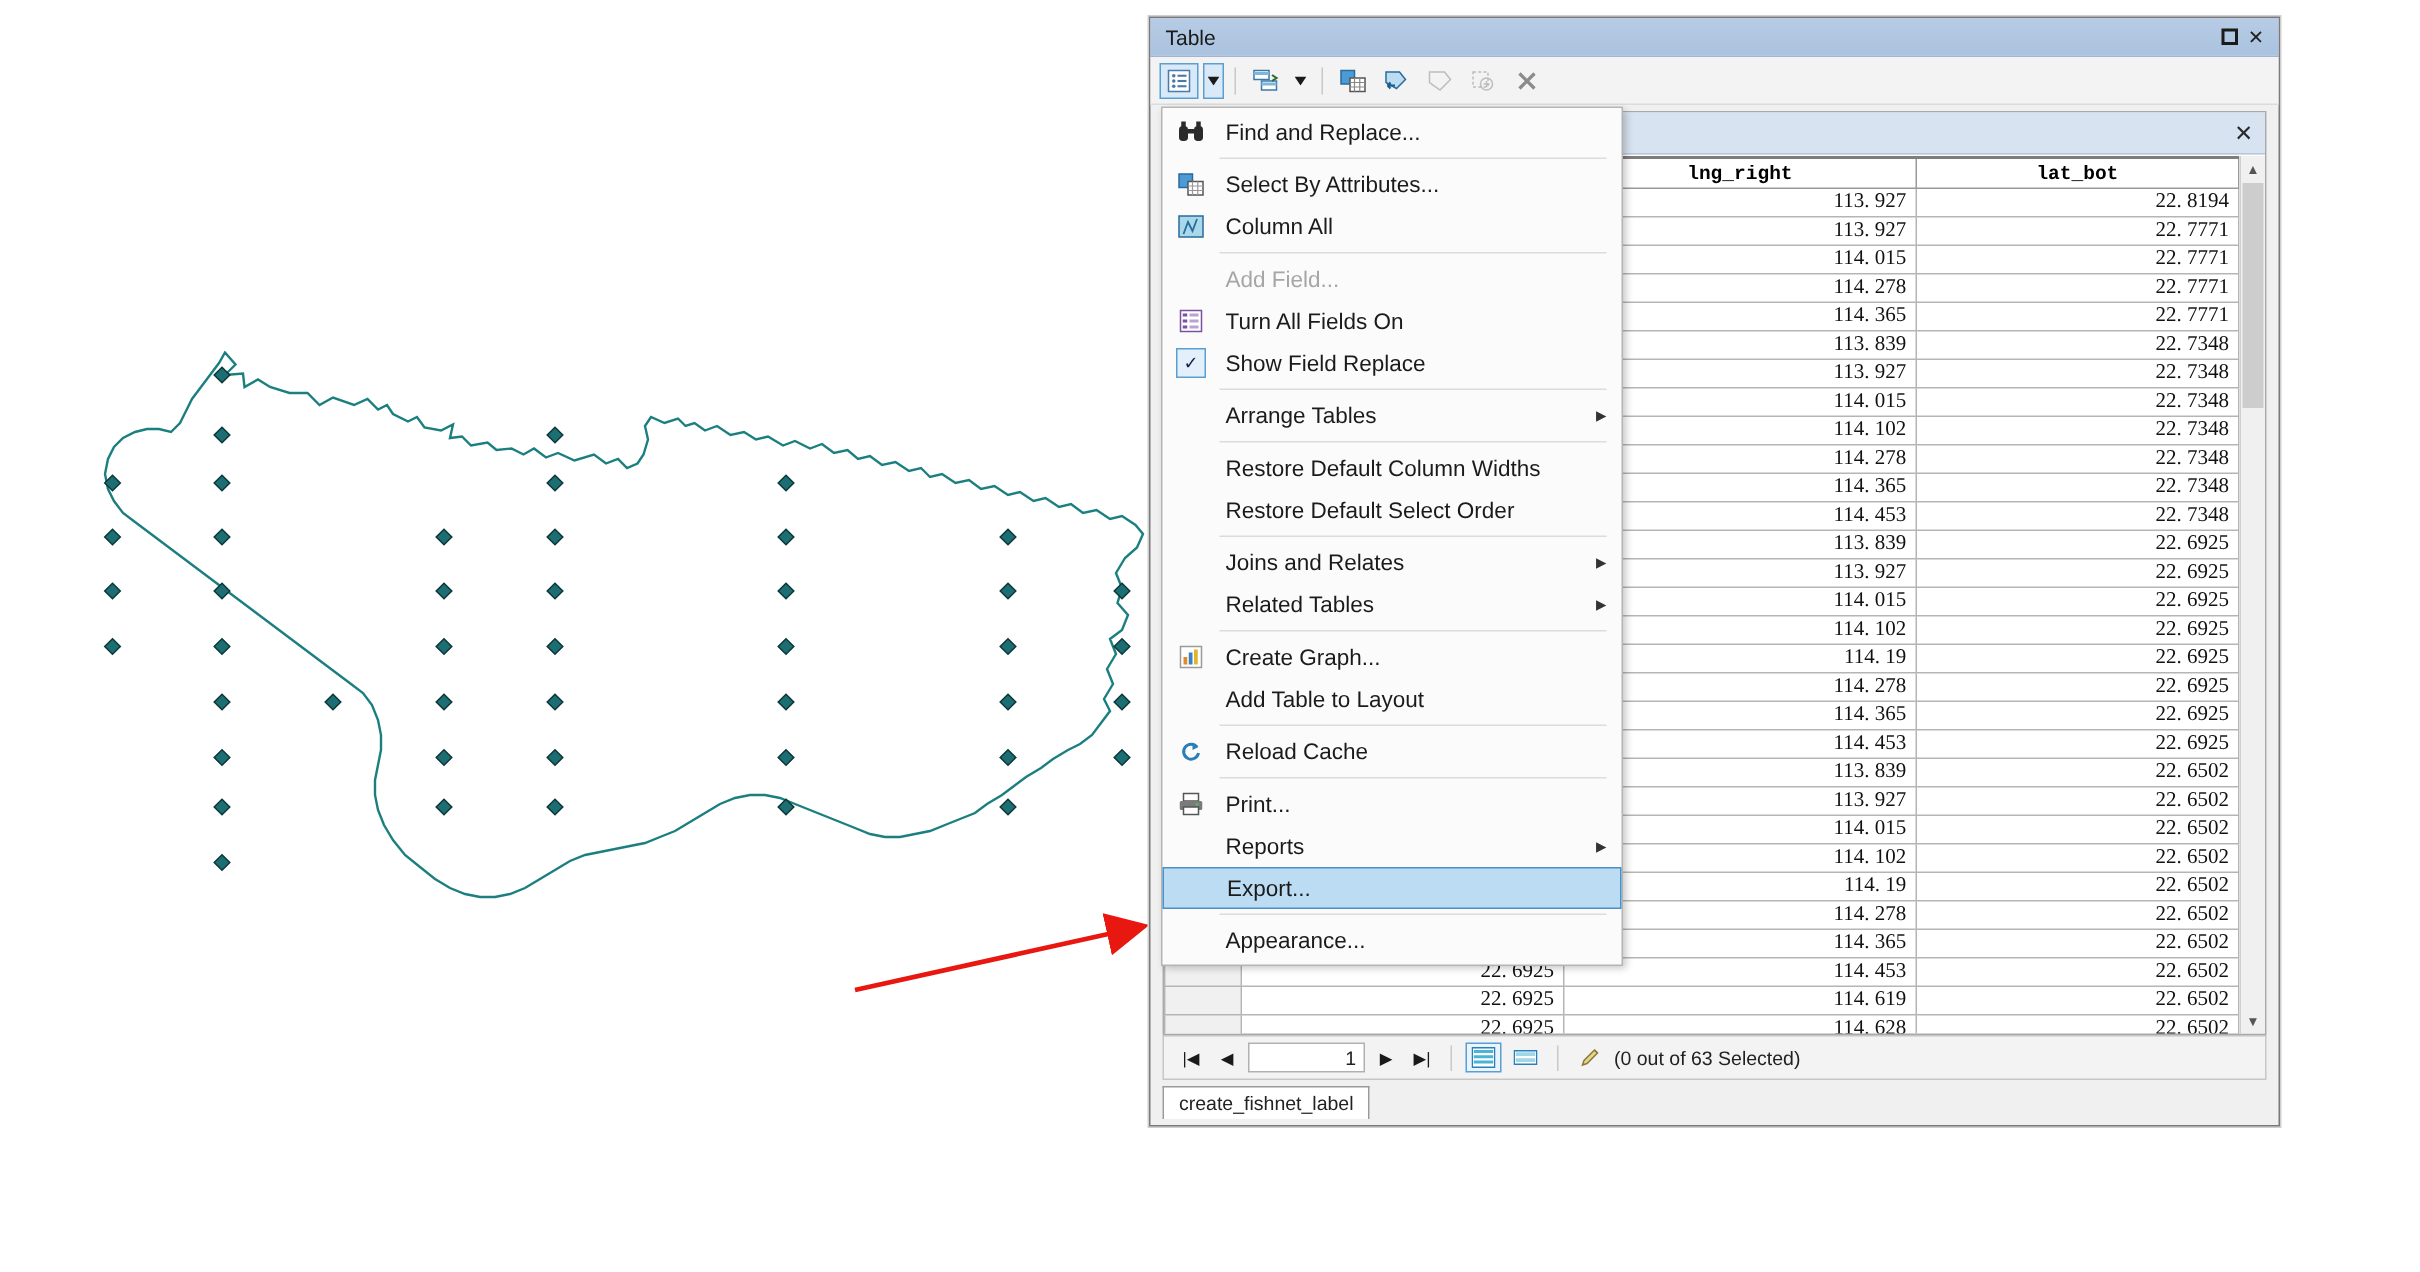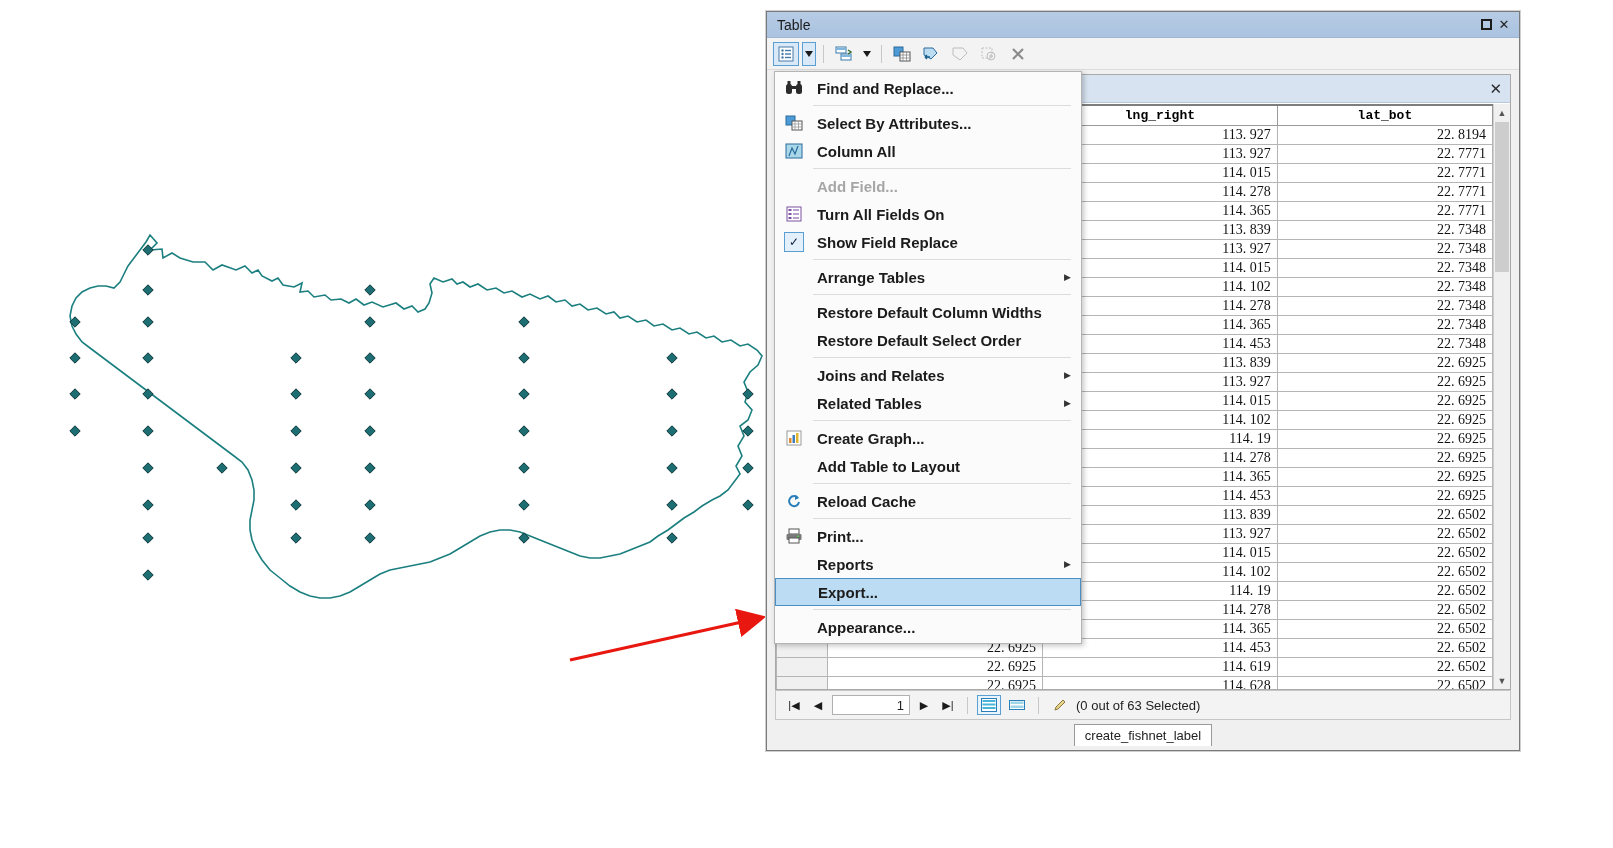"Find and Replace..." .mi .lbl { font-weight: bold -> none }
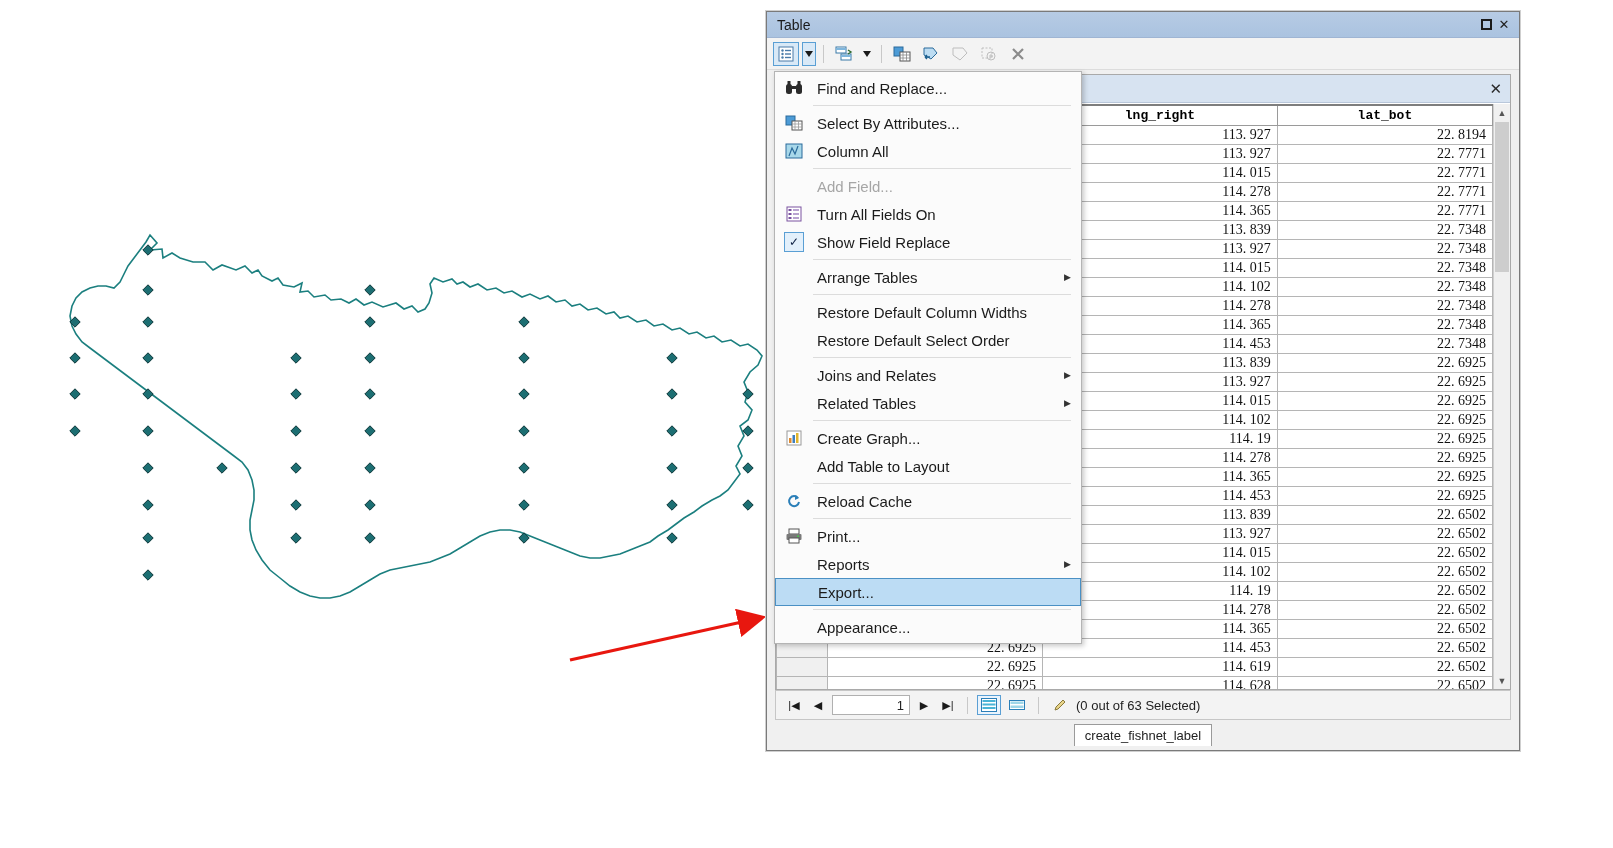"create_fishnet_label" #tab-strip { justify-content: center -> none }
